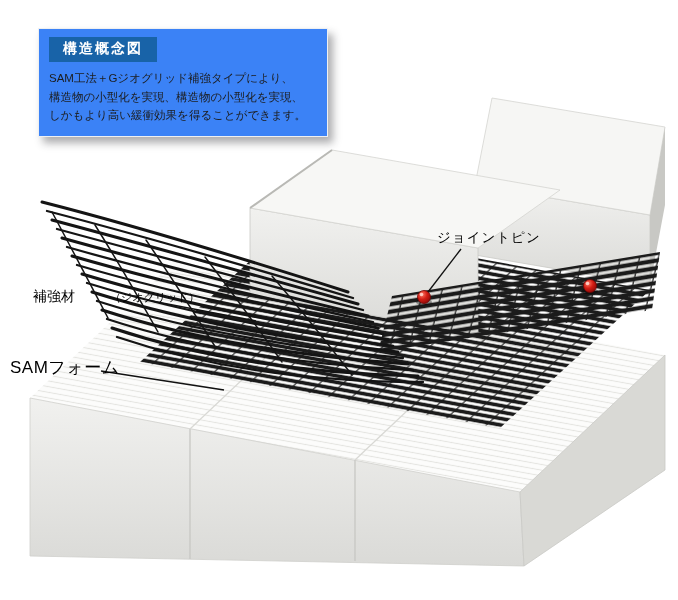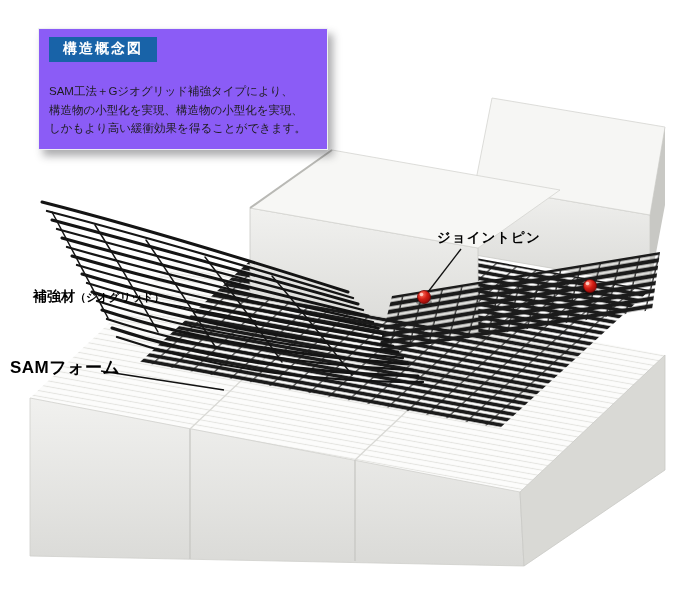"構造概念図" .titlebox { background: #8b5cf6 -> #3b82f6 }
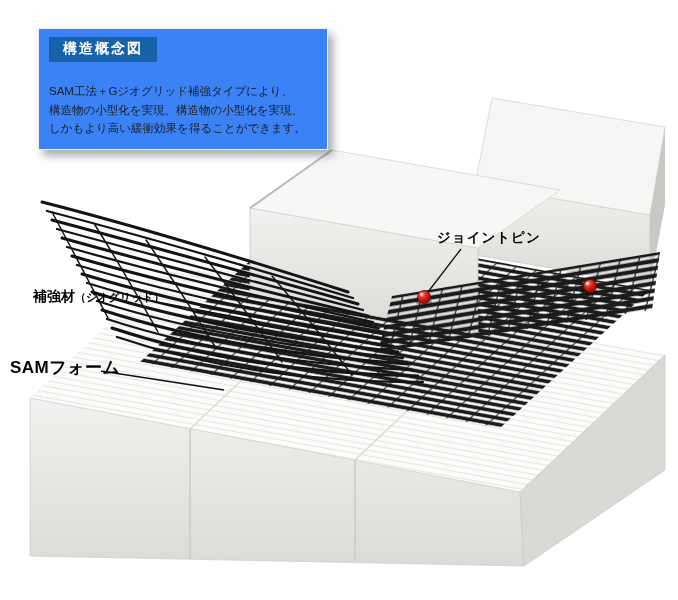"SAM工法＋Gジオグリッド補強タイプにより、" .titlebox-body { margin-top: 20px -> 7px }
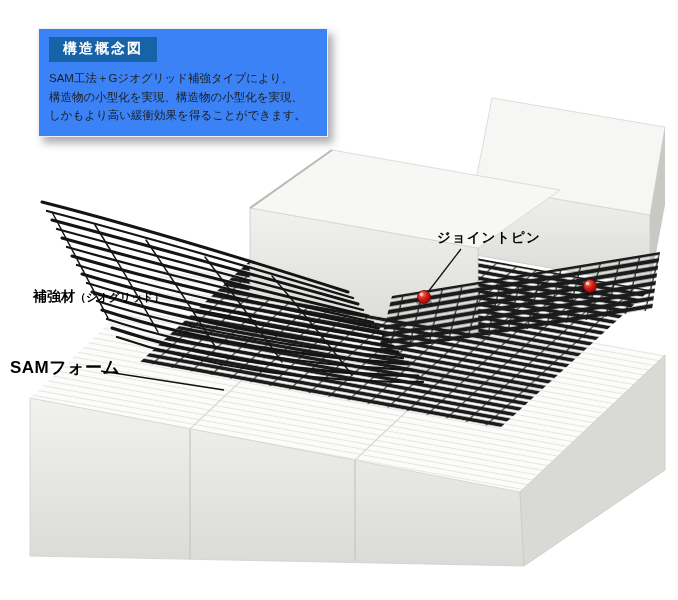"ジョイントピン" .lbl { font-weight: bold -> normal }
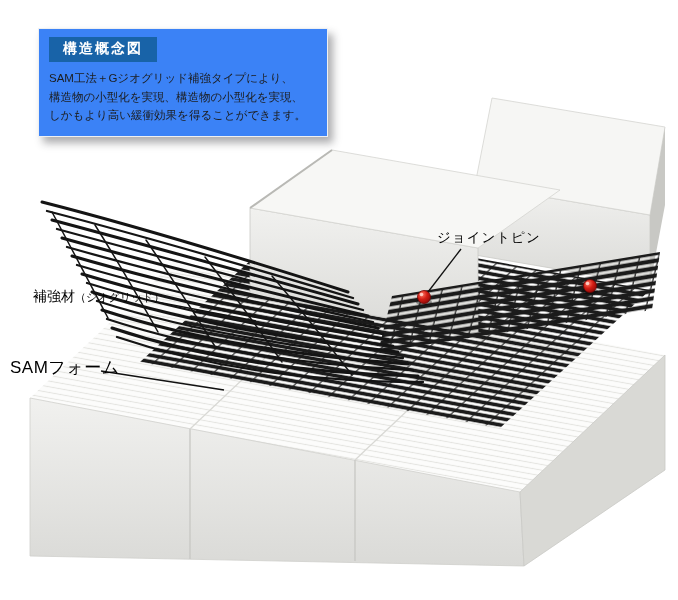"（ジオグリッド）" .lbl-reinf .sub { margin-left: none -> 35px }
